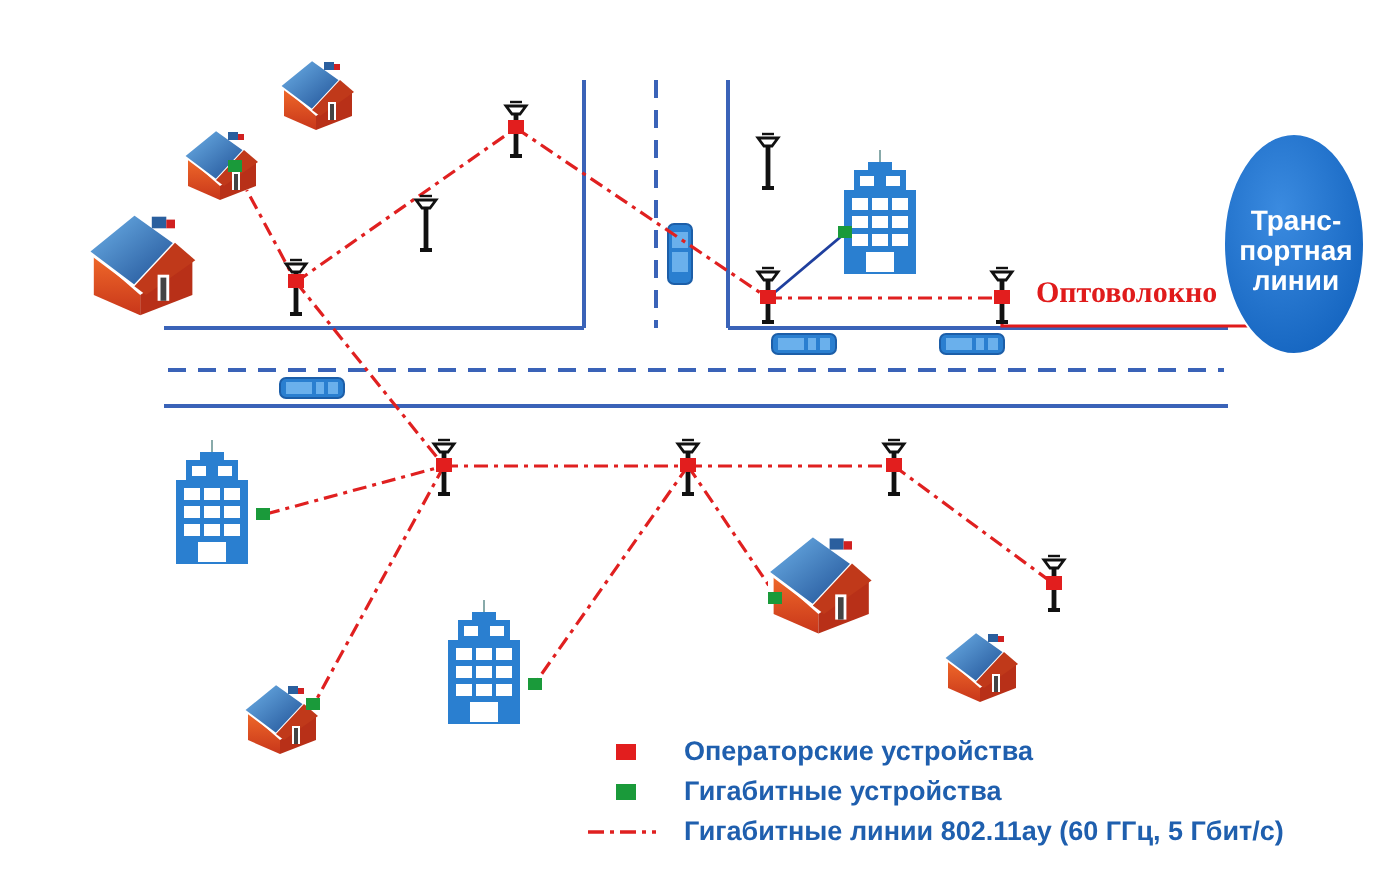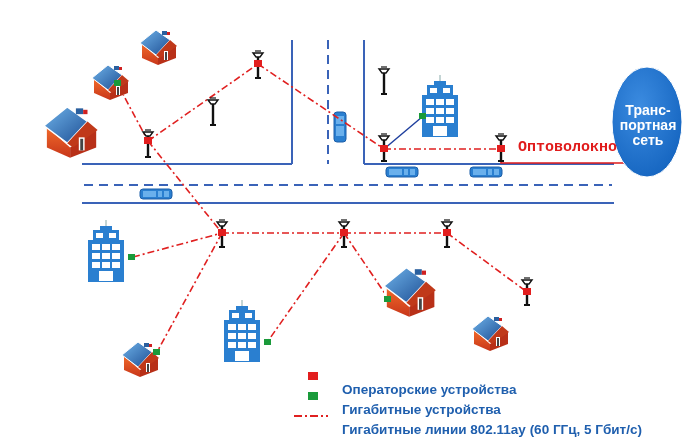"Оптоволокно" .fiber-label { font-family: Liberation Mono, monospace -> Liberation Serif, serif }
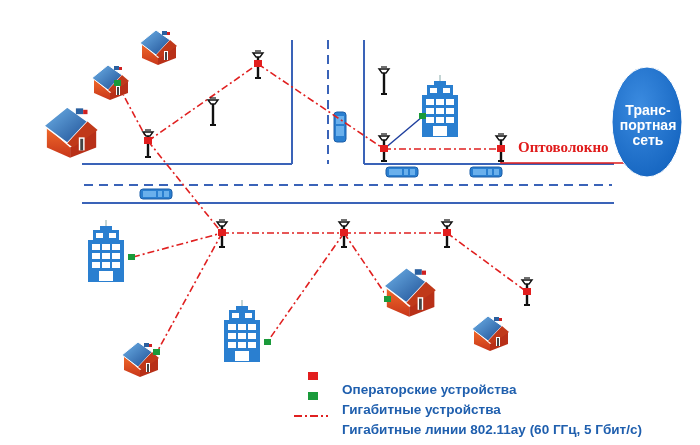"сеть" div { text: сеть -> линии }
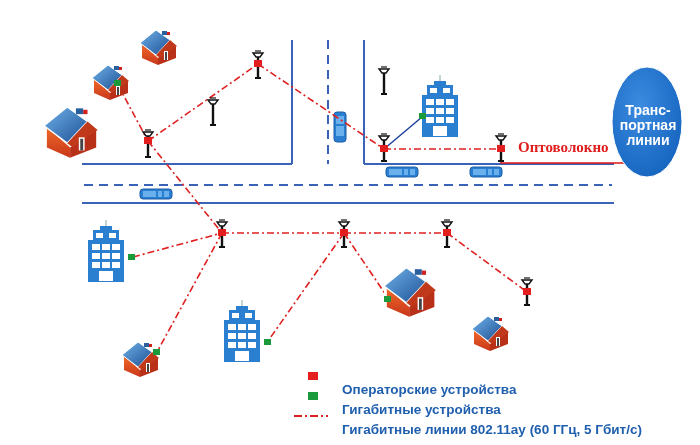"Операторские устройства" .legend-text { top: 14px -> 0 }
